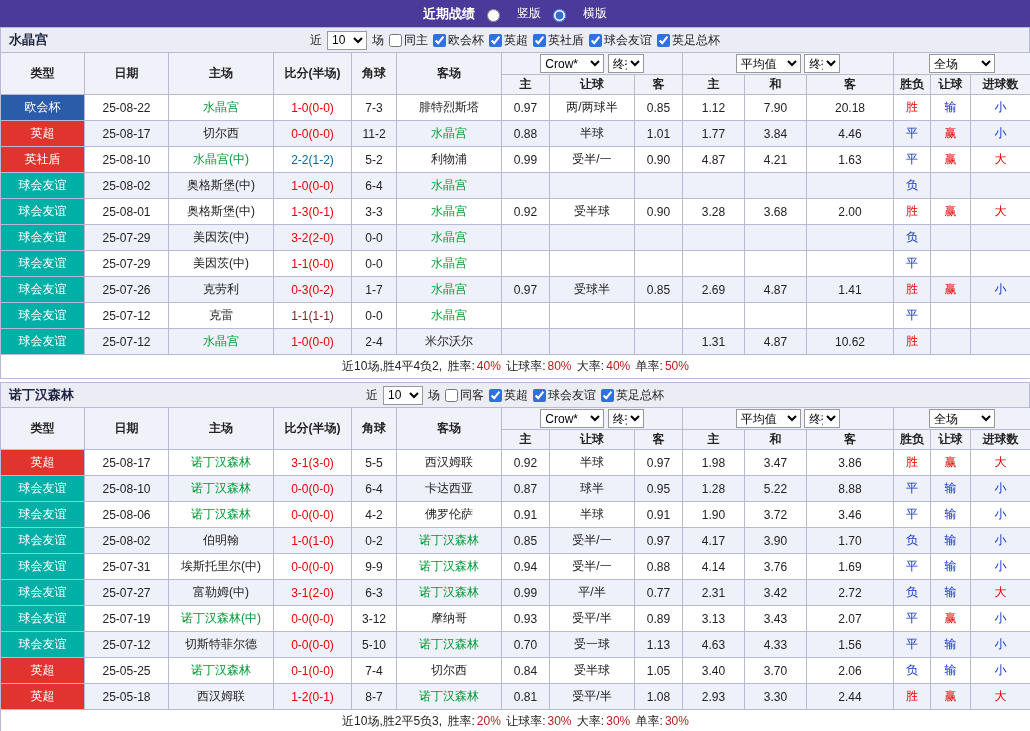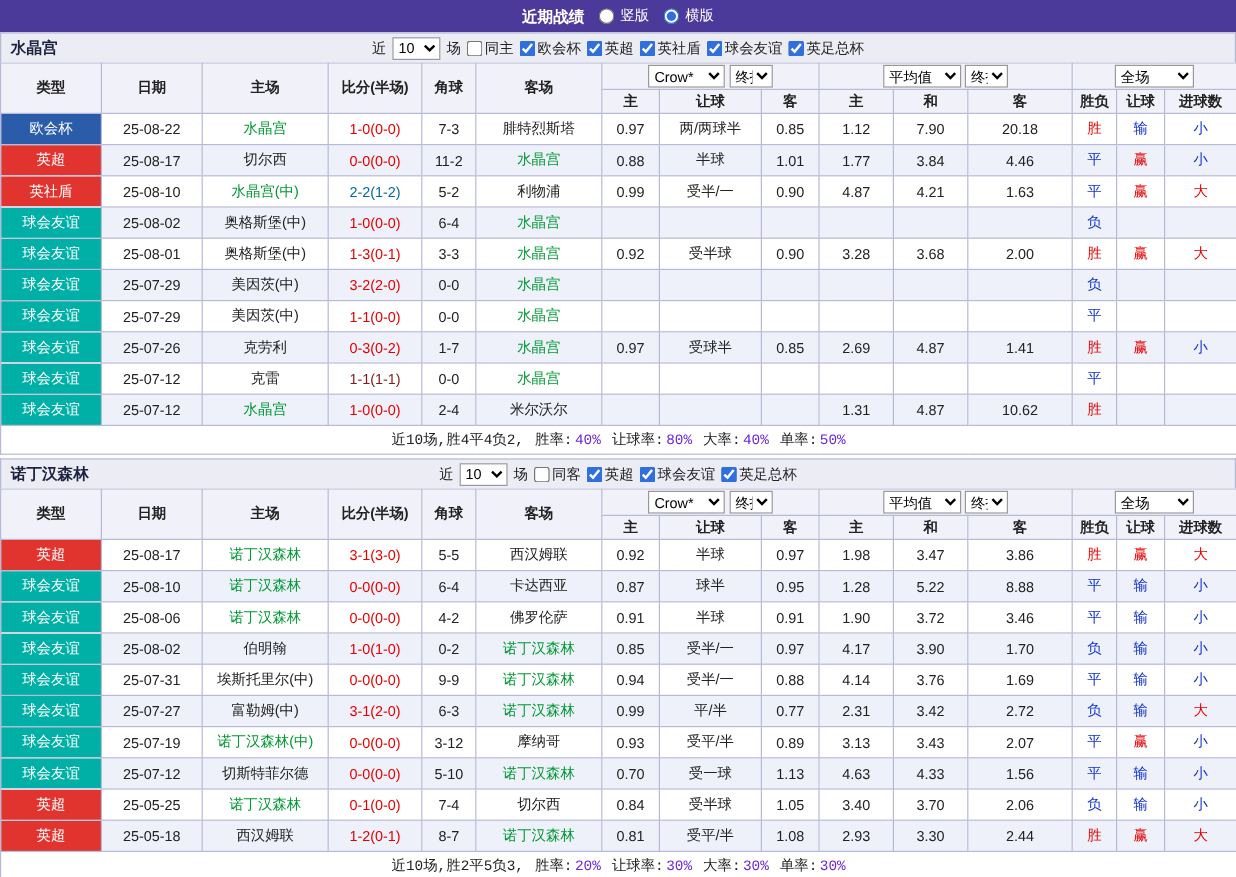"竖版" .radio-label { align-items: center -> flex-end; gap: 3px -> 15px }
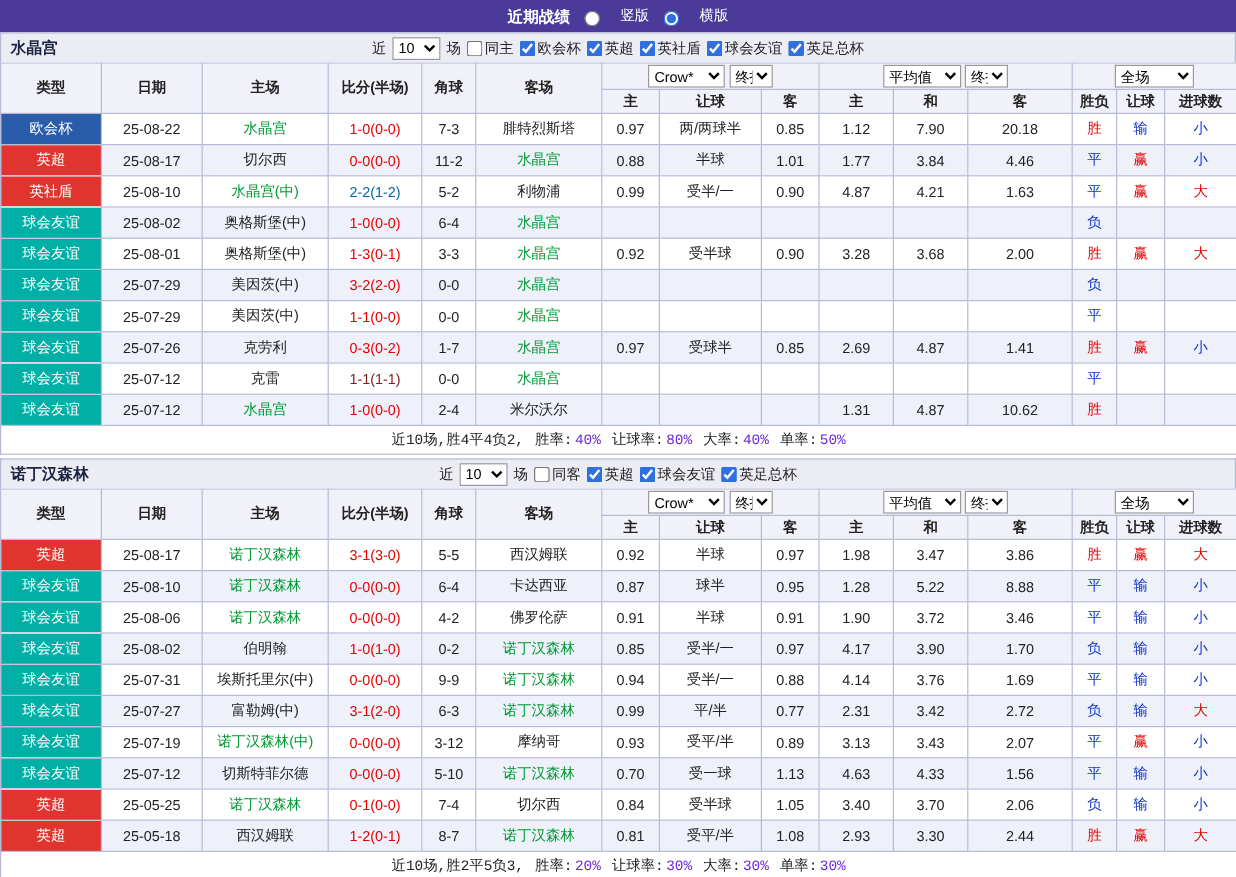"近10场,胜4平4负2," .summary span { font-family: Liberation Mono, monospace -> none }
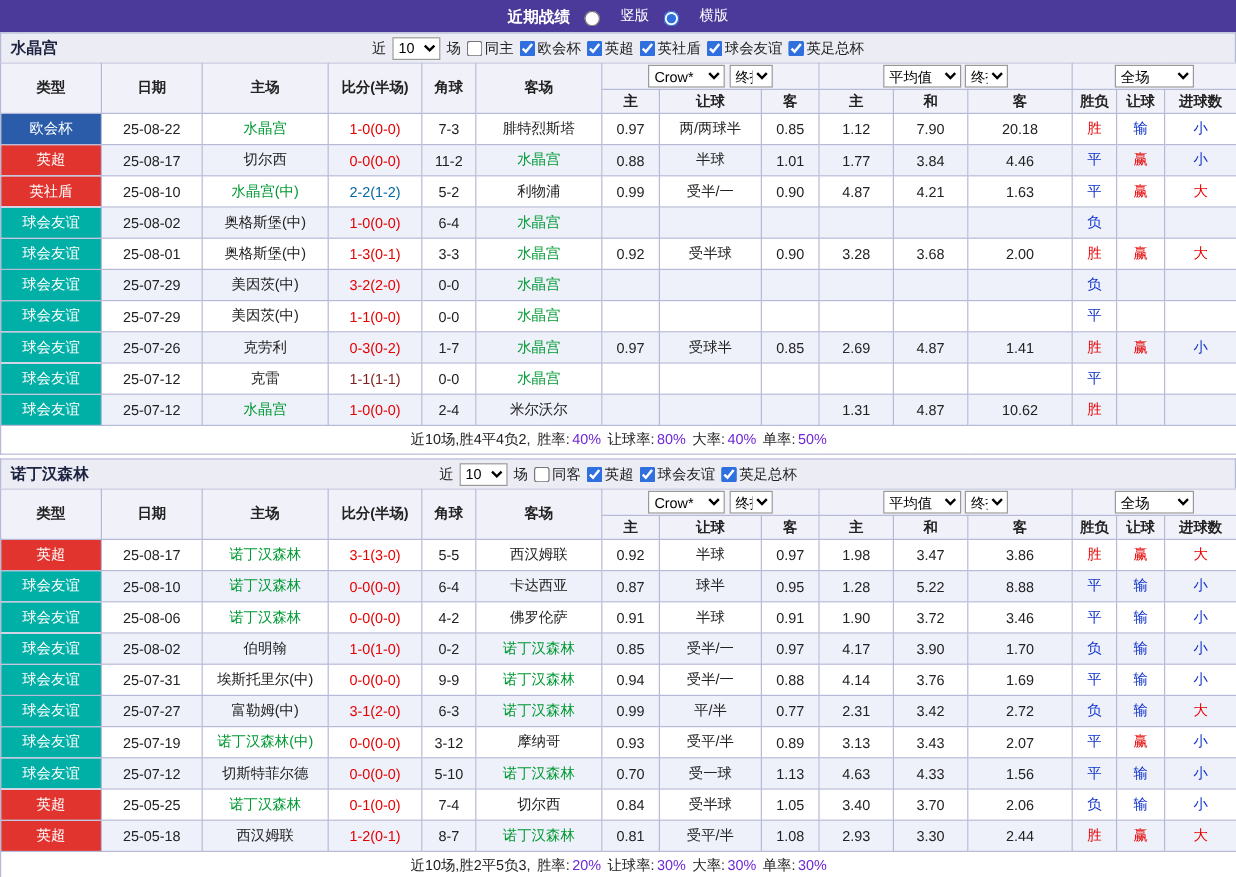"40%" .sum-val { color: #6d28d9 -> #b91c1c }
